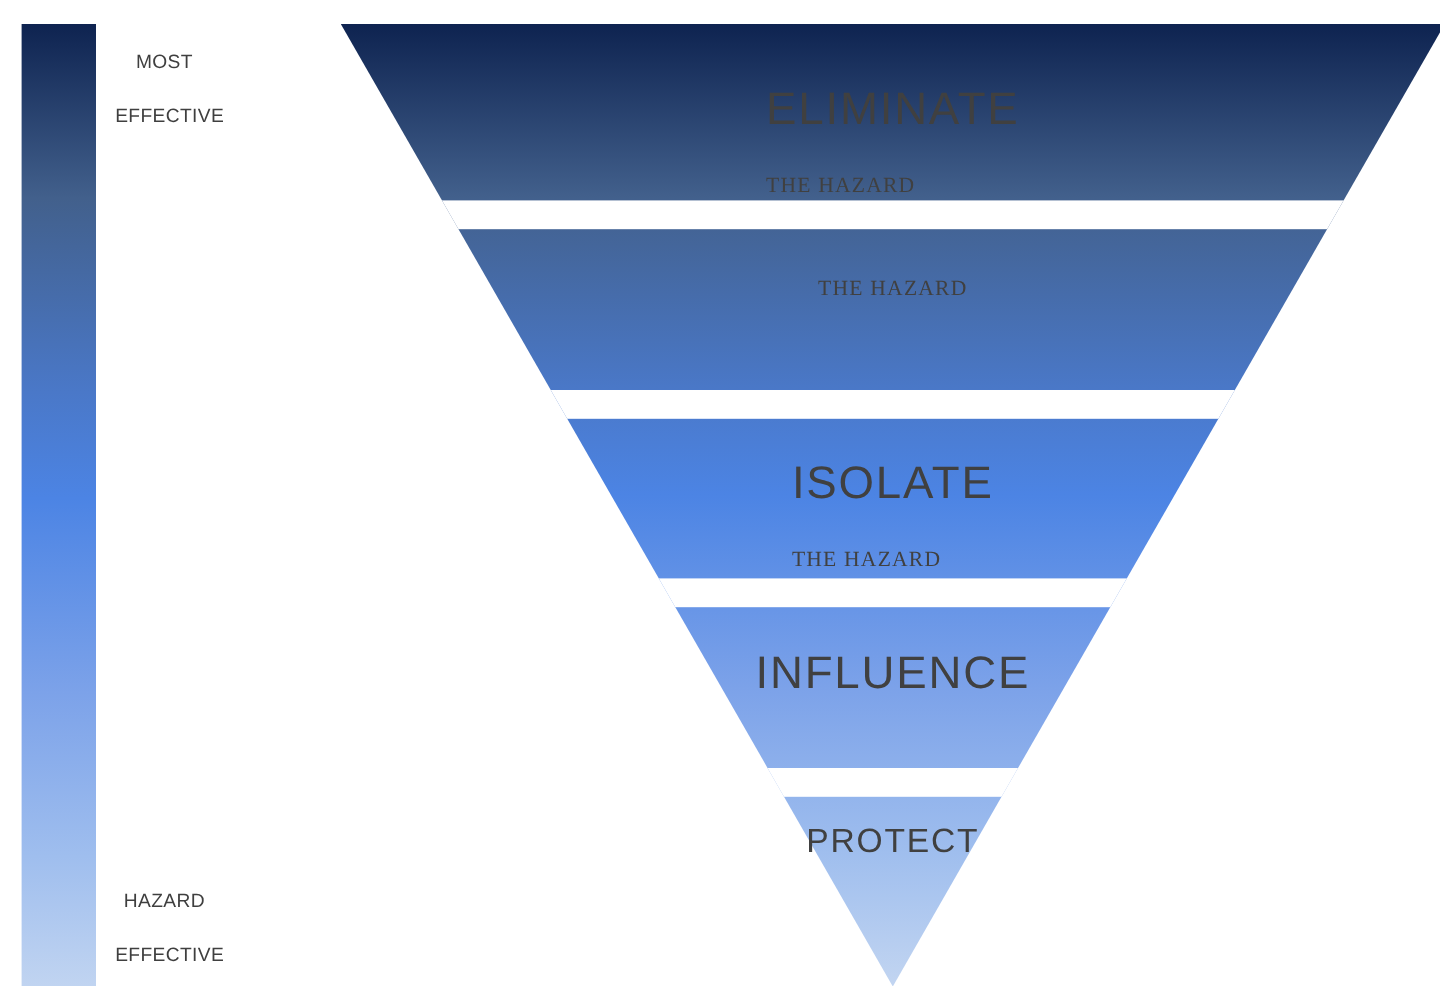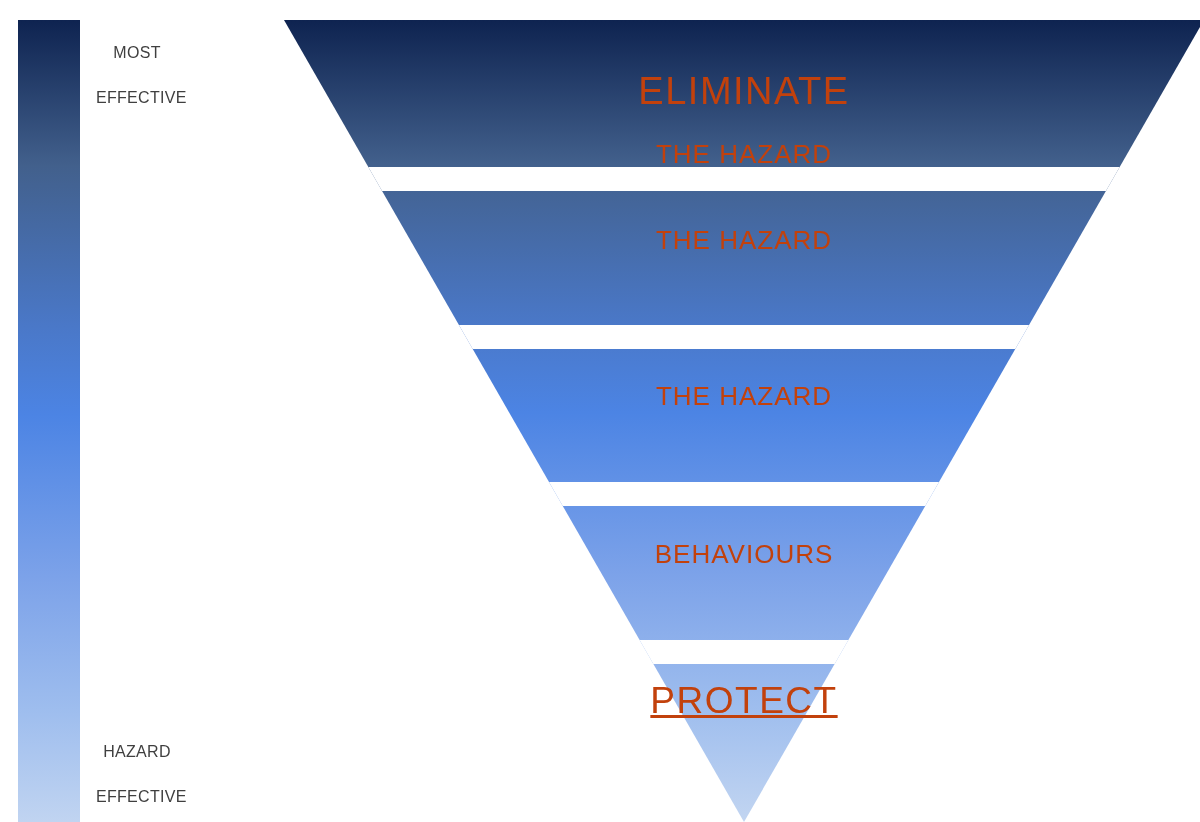"ELIMINATE" .seg-label { color: #c2410c -> #404040; text-align: center -> left }
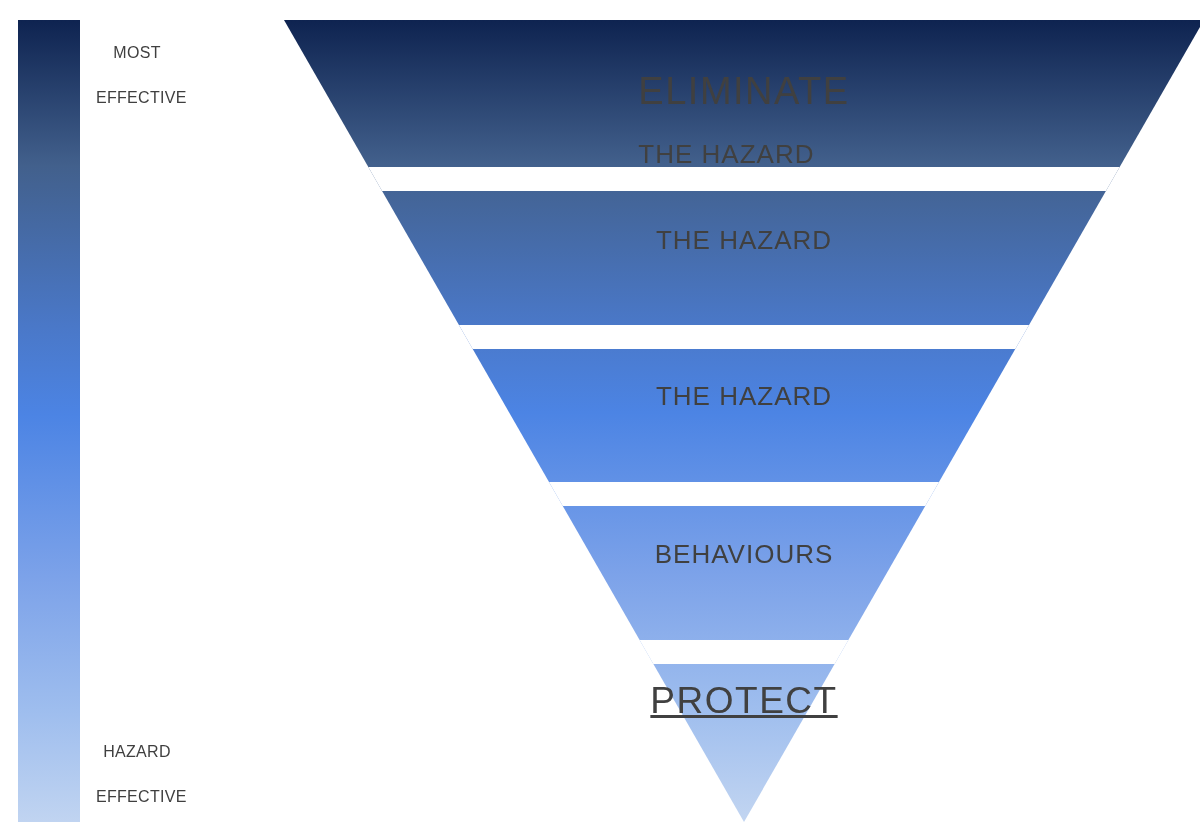"THE HAZARD" .seg-sub { font-family: none -> Liberation Serif, serif; font-size: 26px -> 18px }
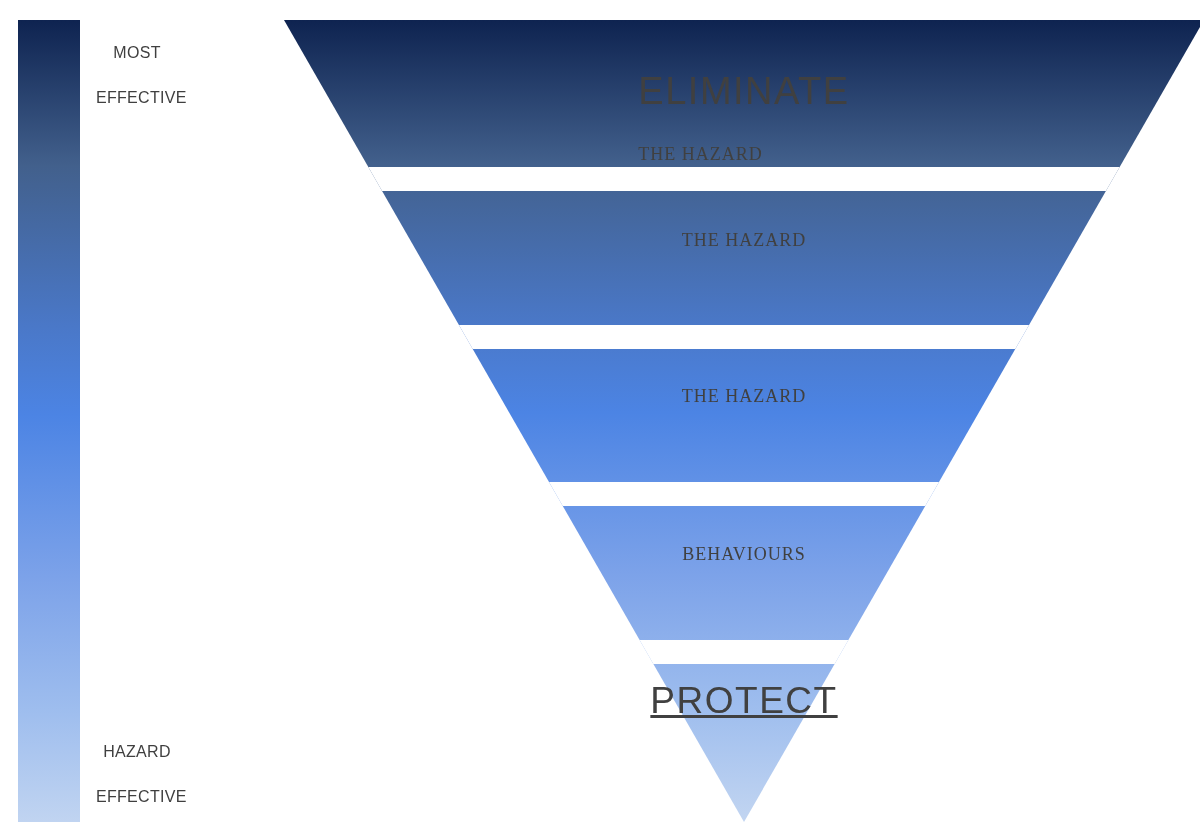"ISOLATE" div.seg-title { html: none -> <div>ISOLATE</div> }
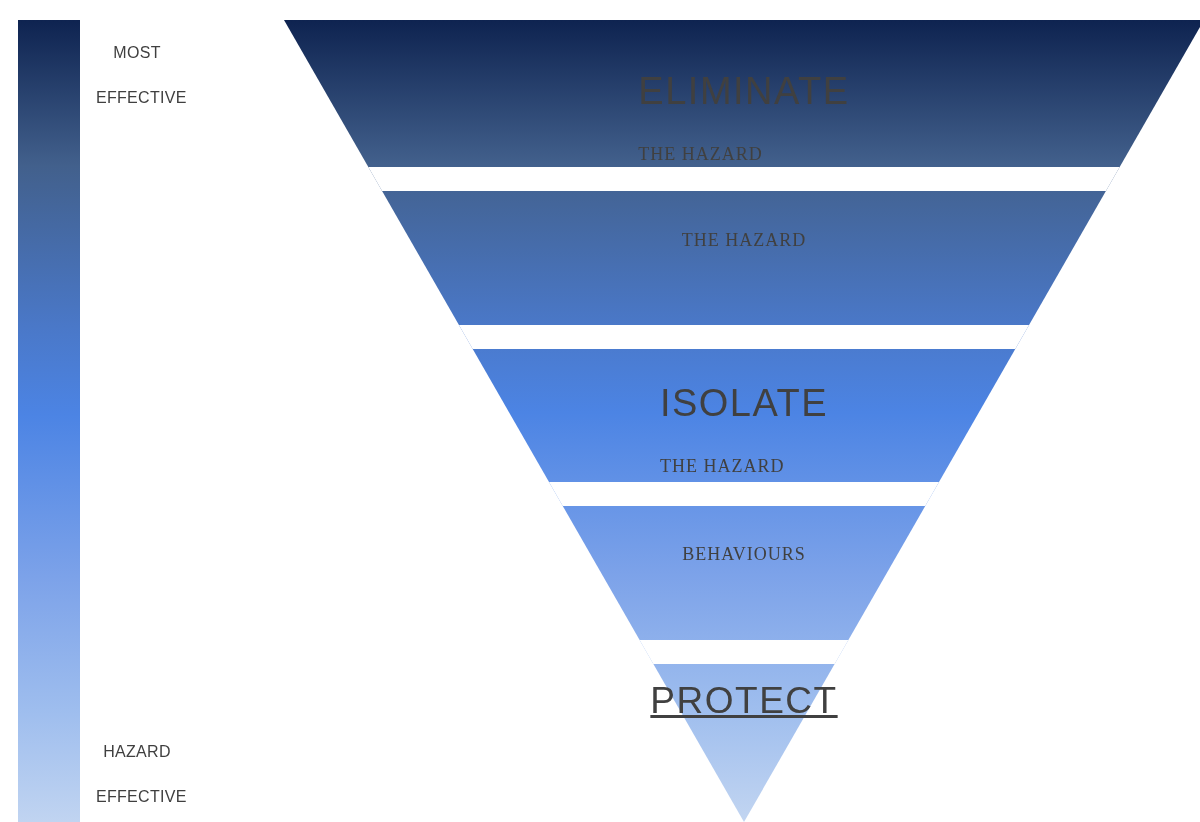"INFLUENCE" div.seg-title { html: none -> <div>INFLUENCE</div> }
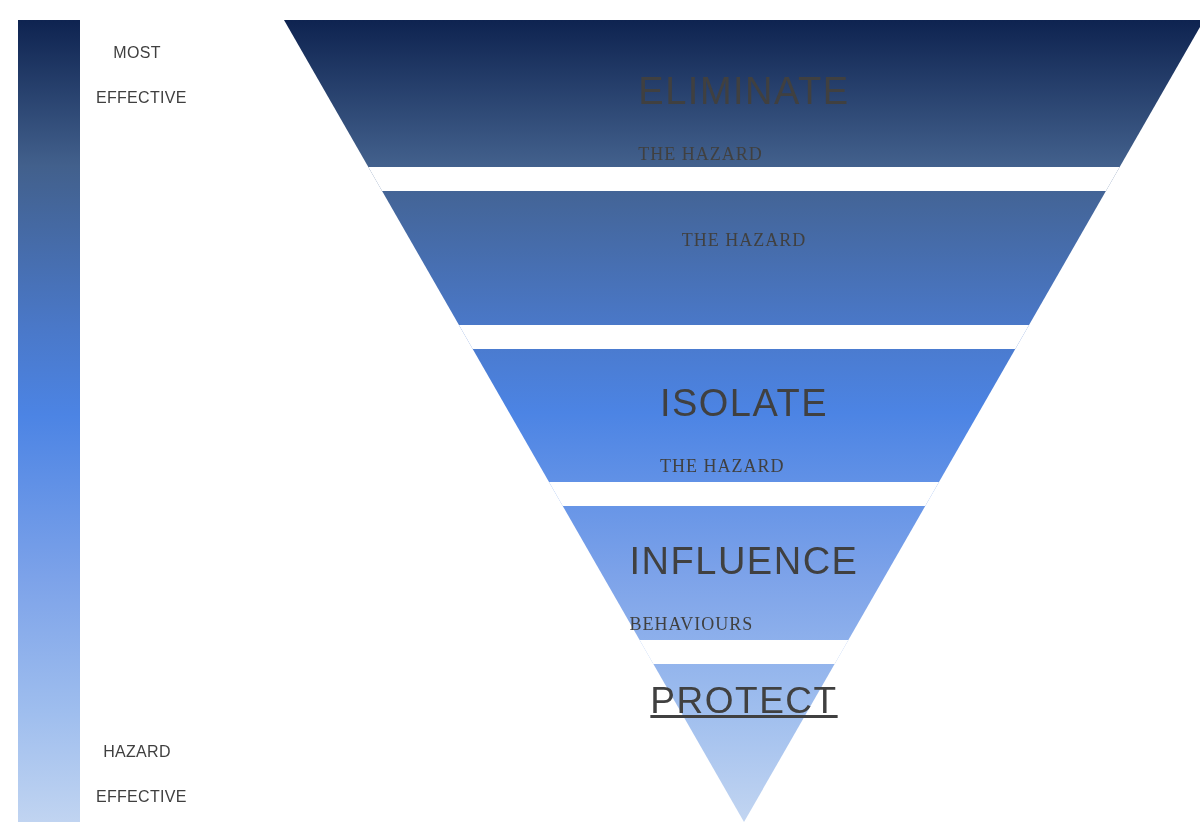"BEHAVIOURS" div.seg-sub { html: <div>BEHAVIOURS</div> -> none }
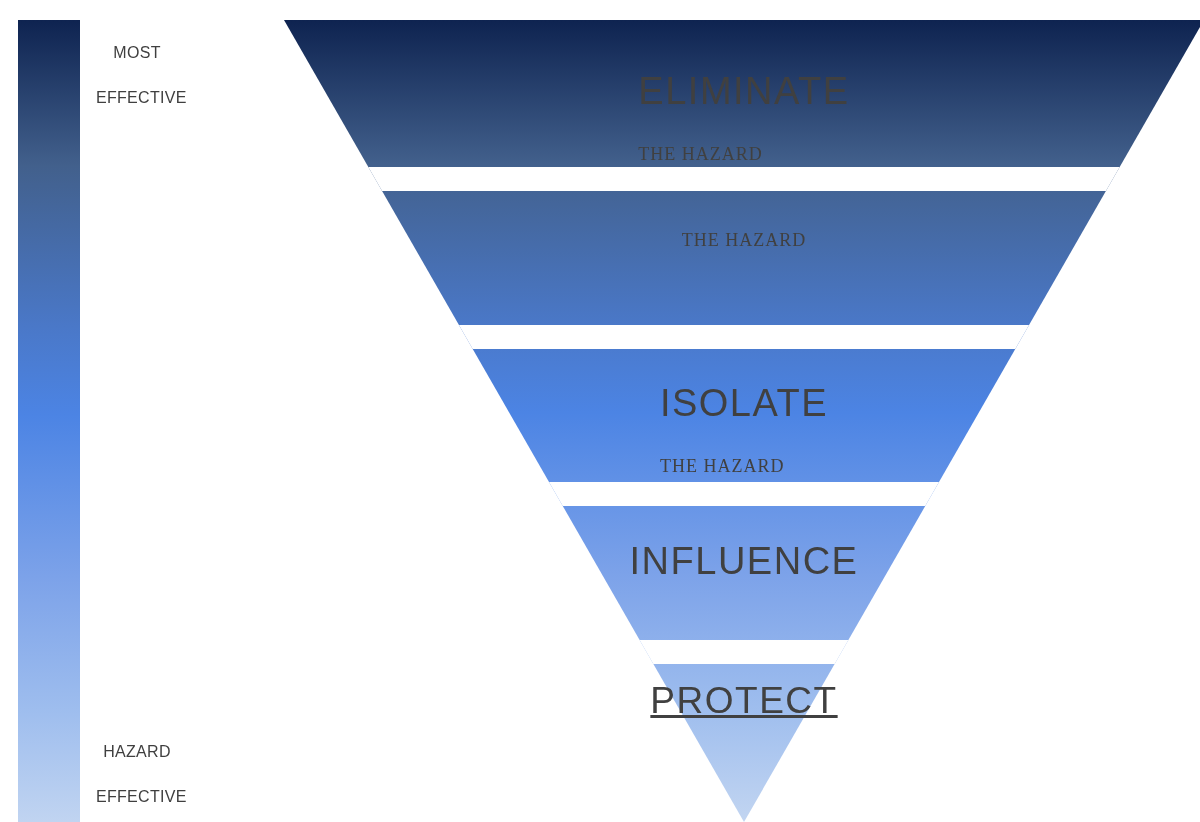"PROTECT" .seg-5 .seg-title { font-size: 37px -> 28px; text-decoration: underline -> none }
